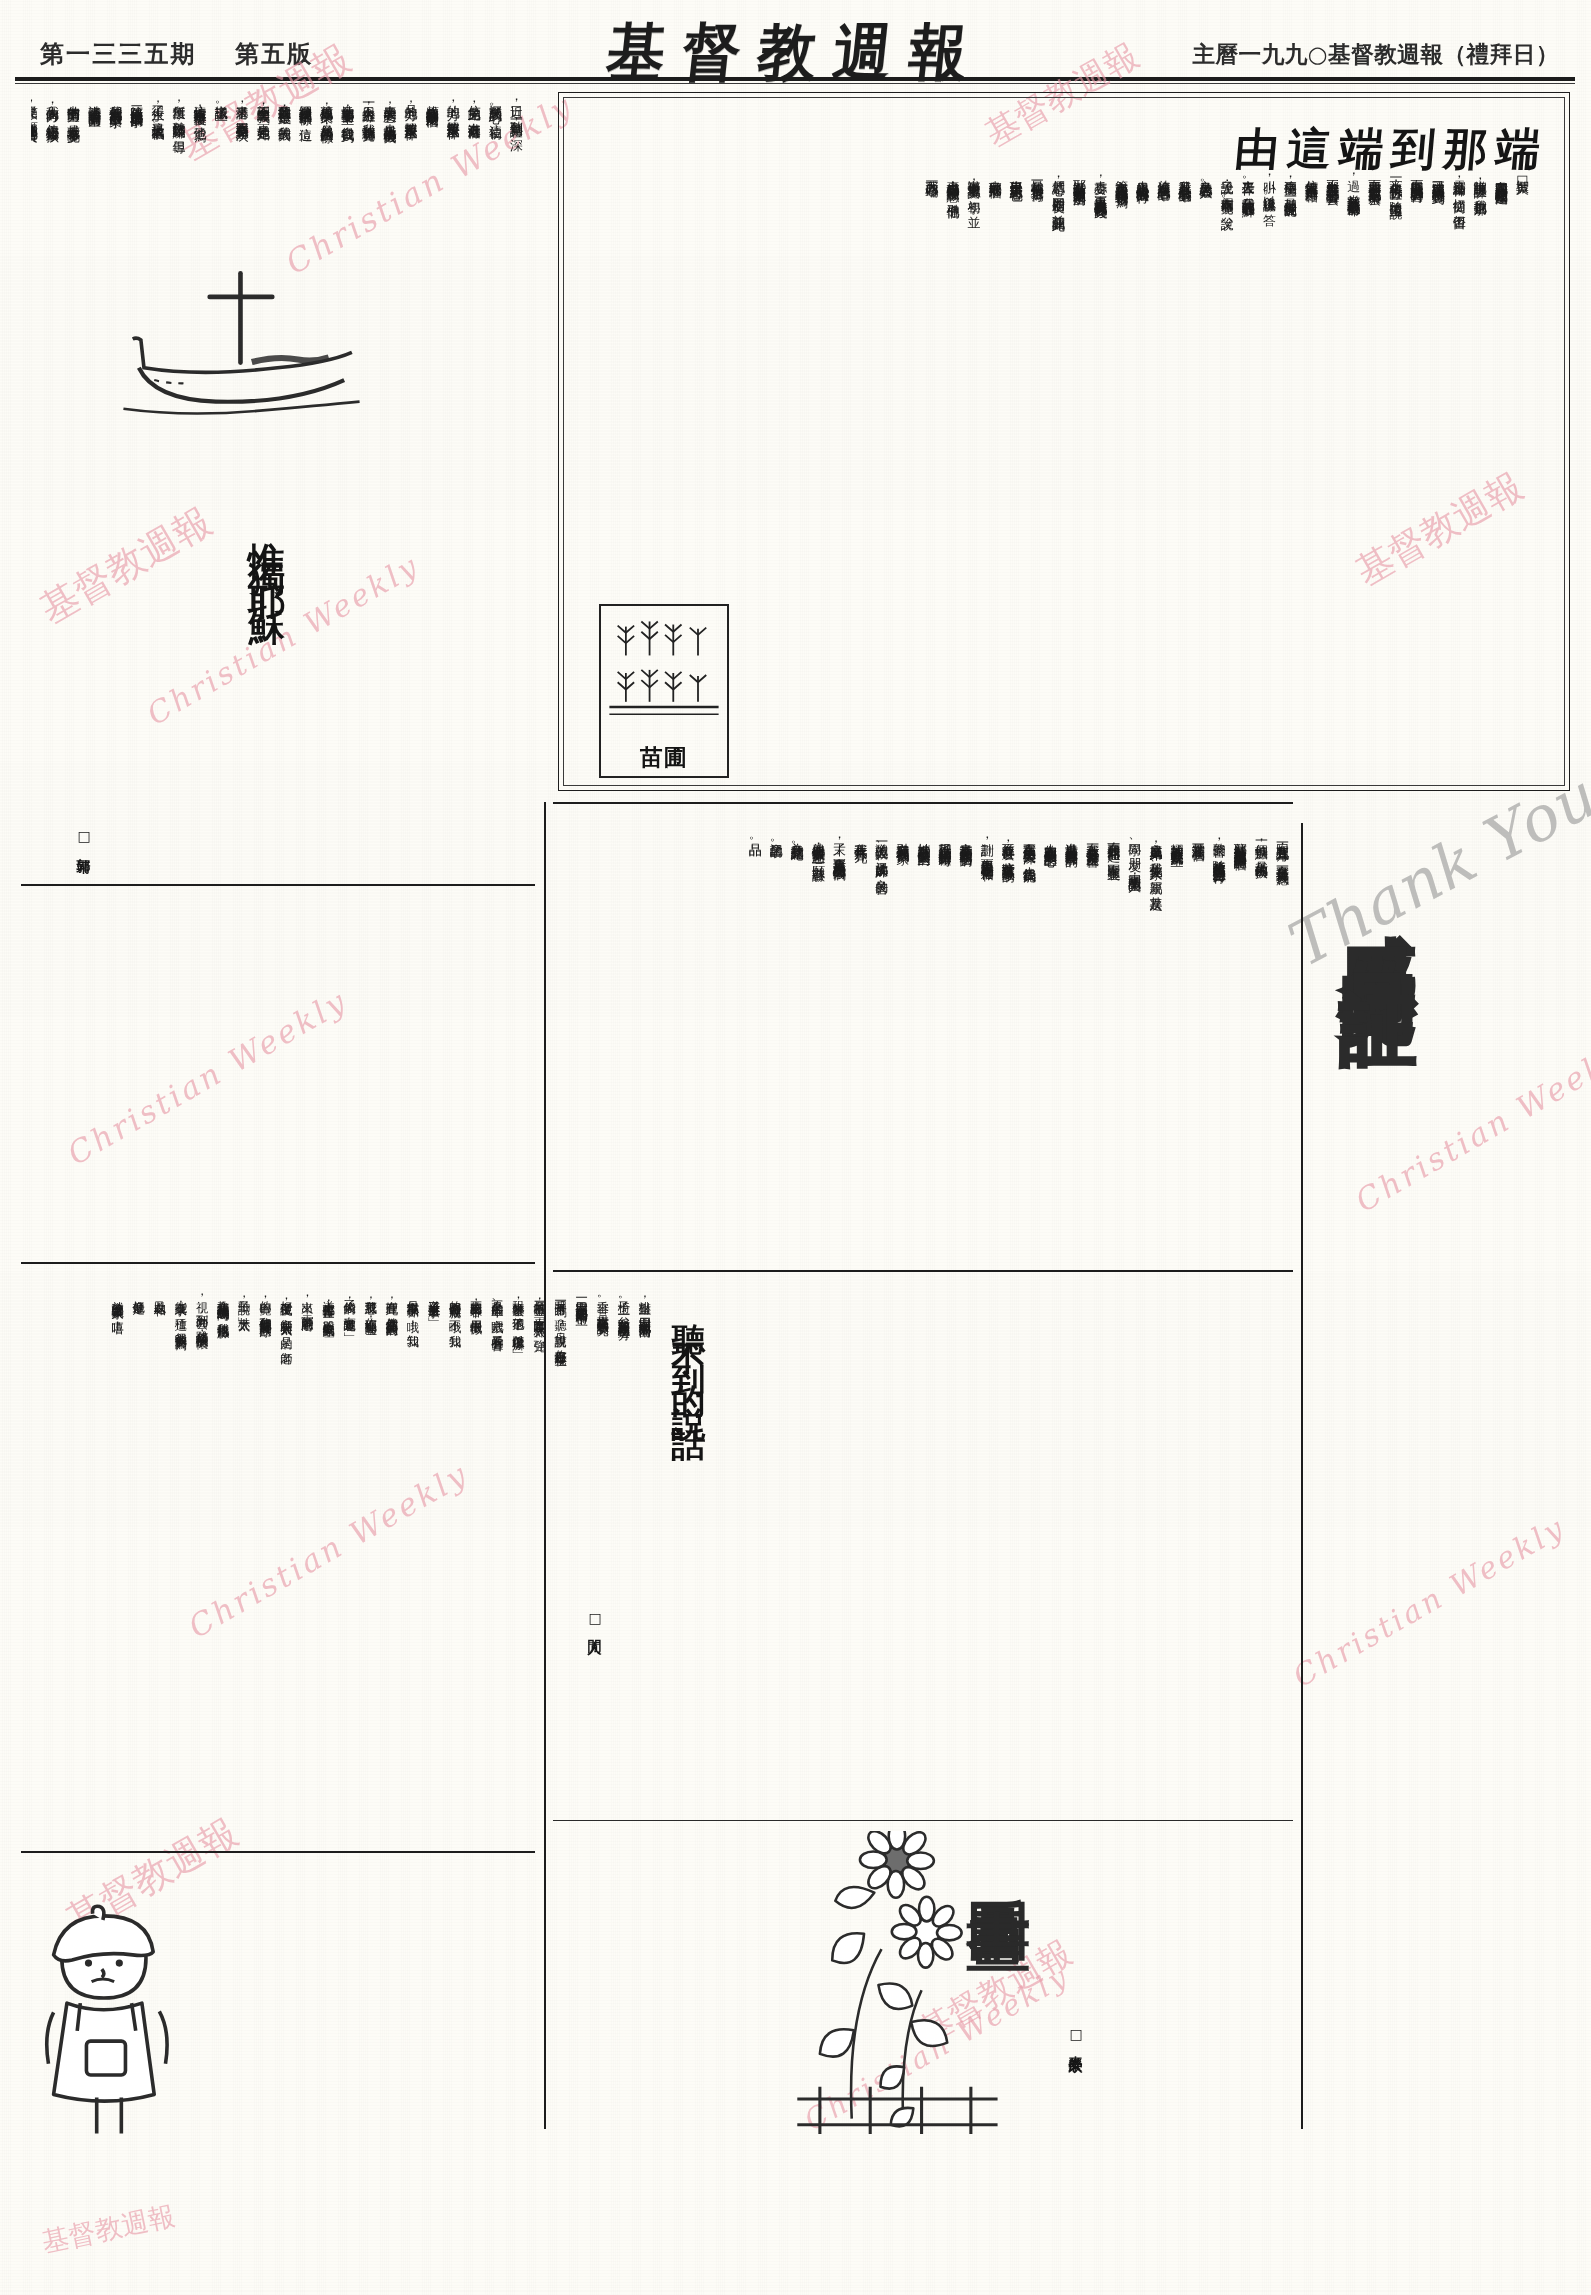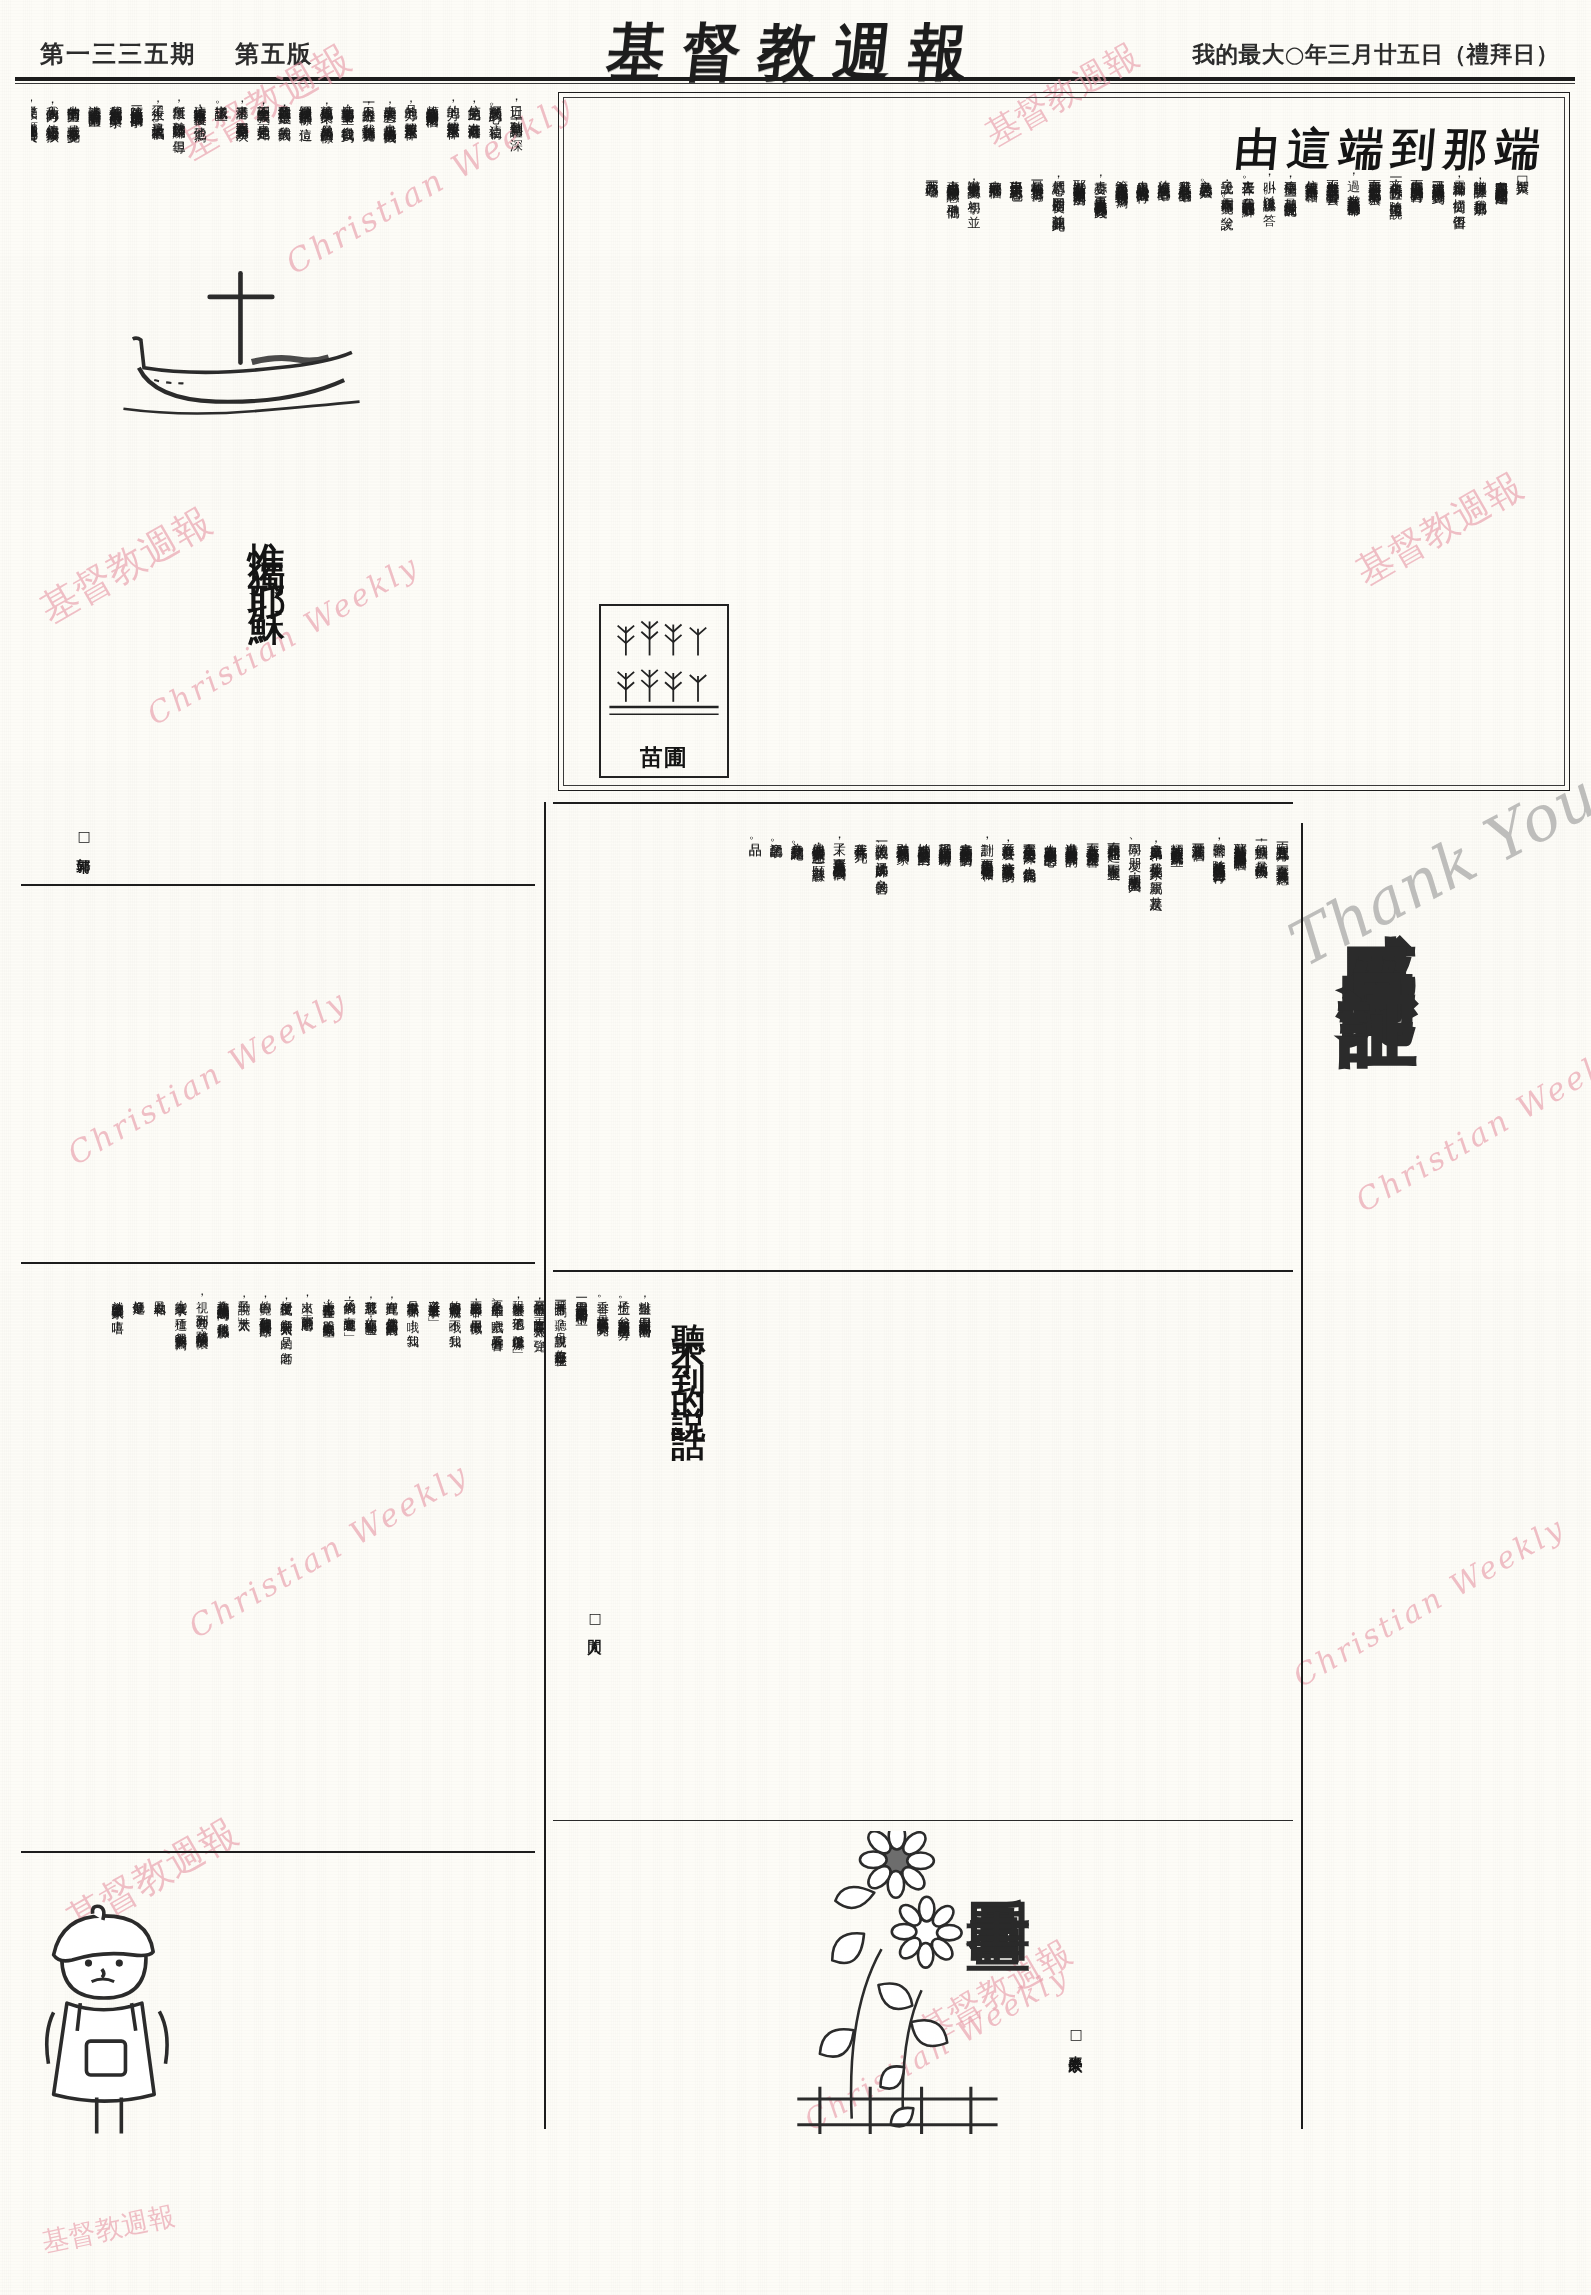"我的最大○年三月廿五日（禮拜日）" div.mh-right { text: 我的最大○年三月廿五日 -> 主曆一九九○基督教週報 }
